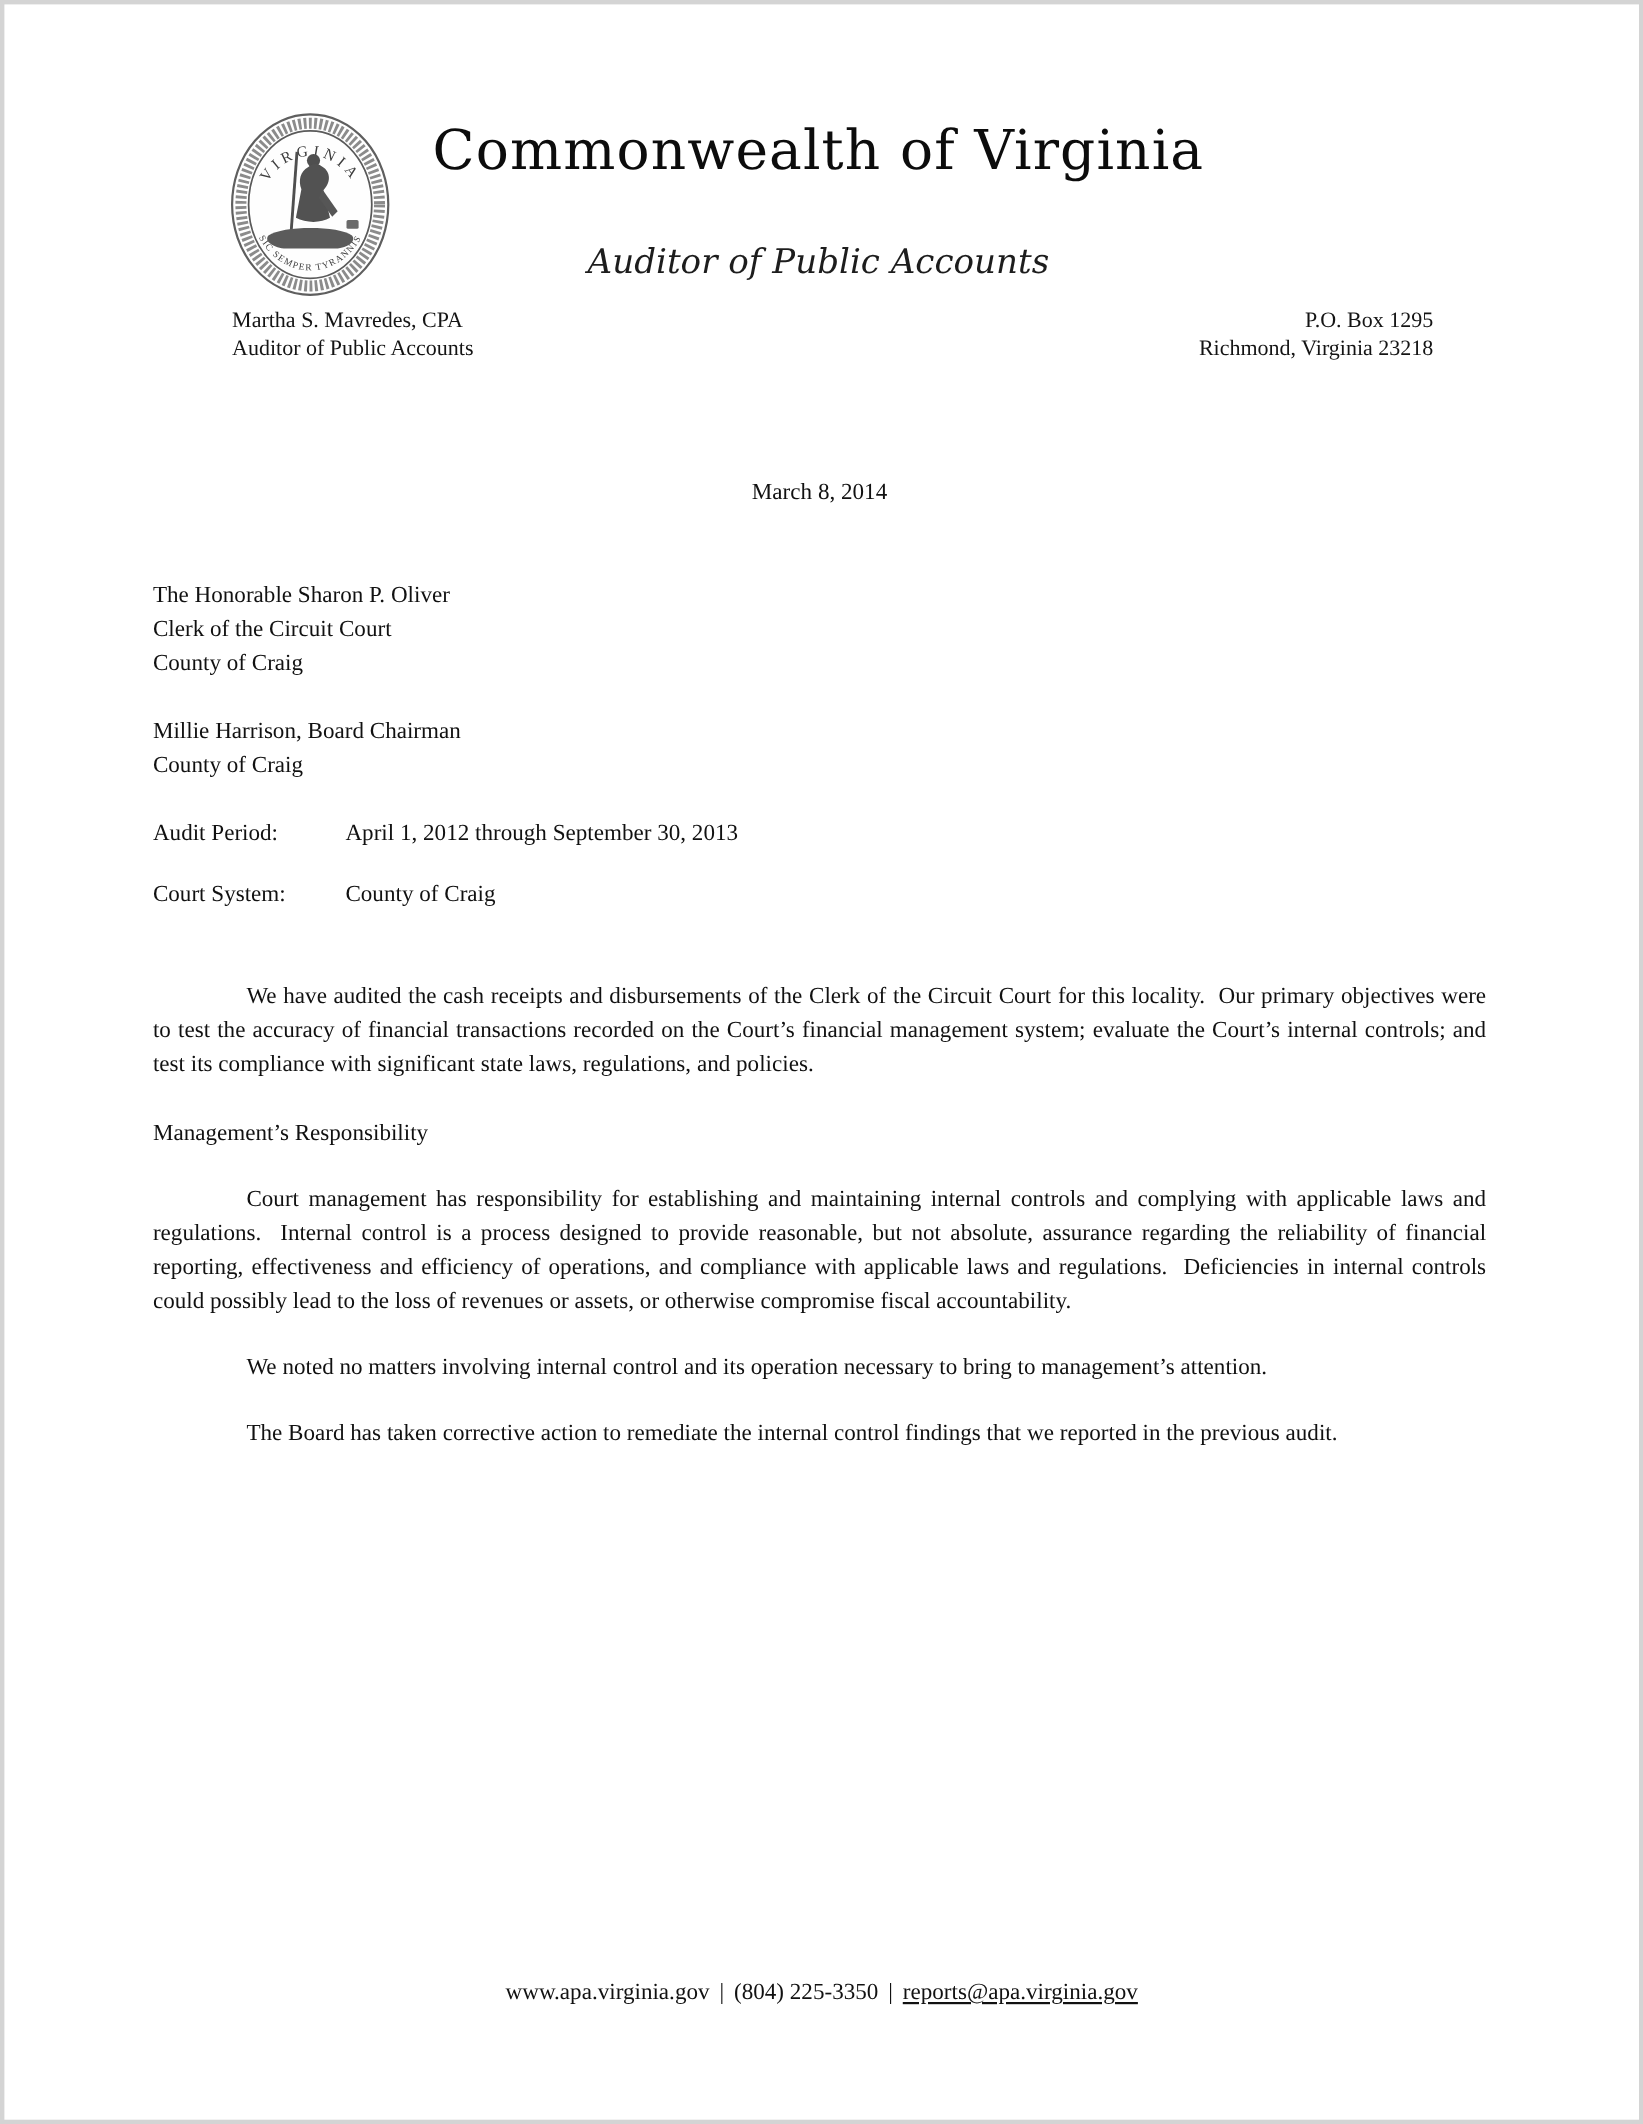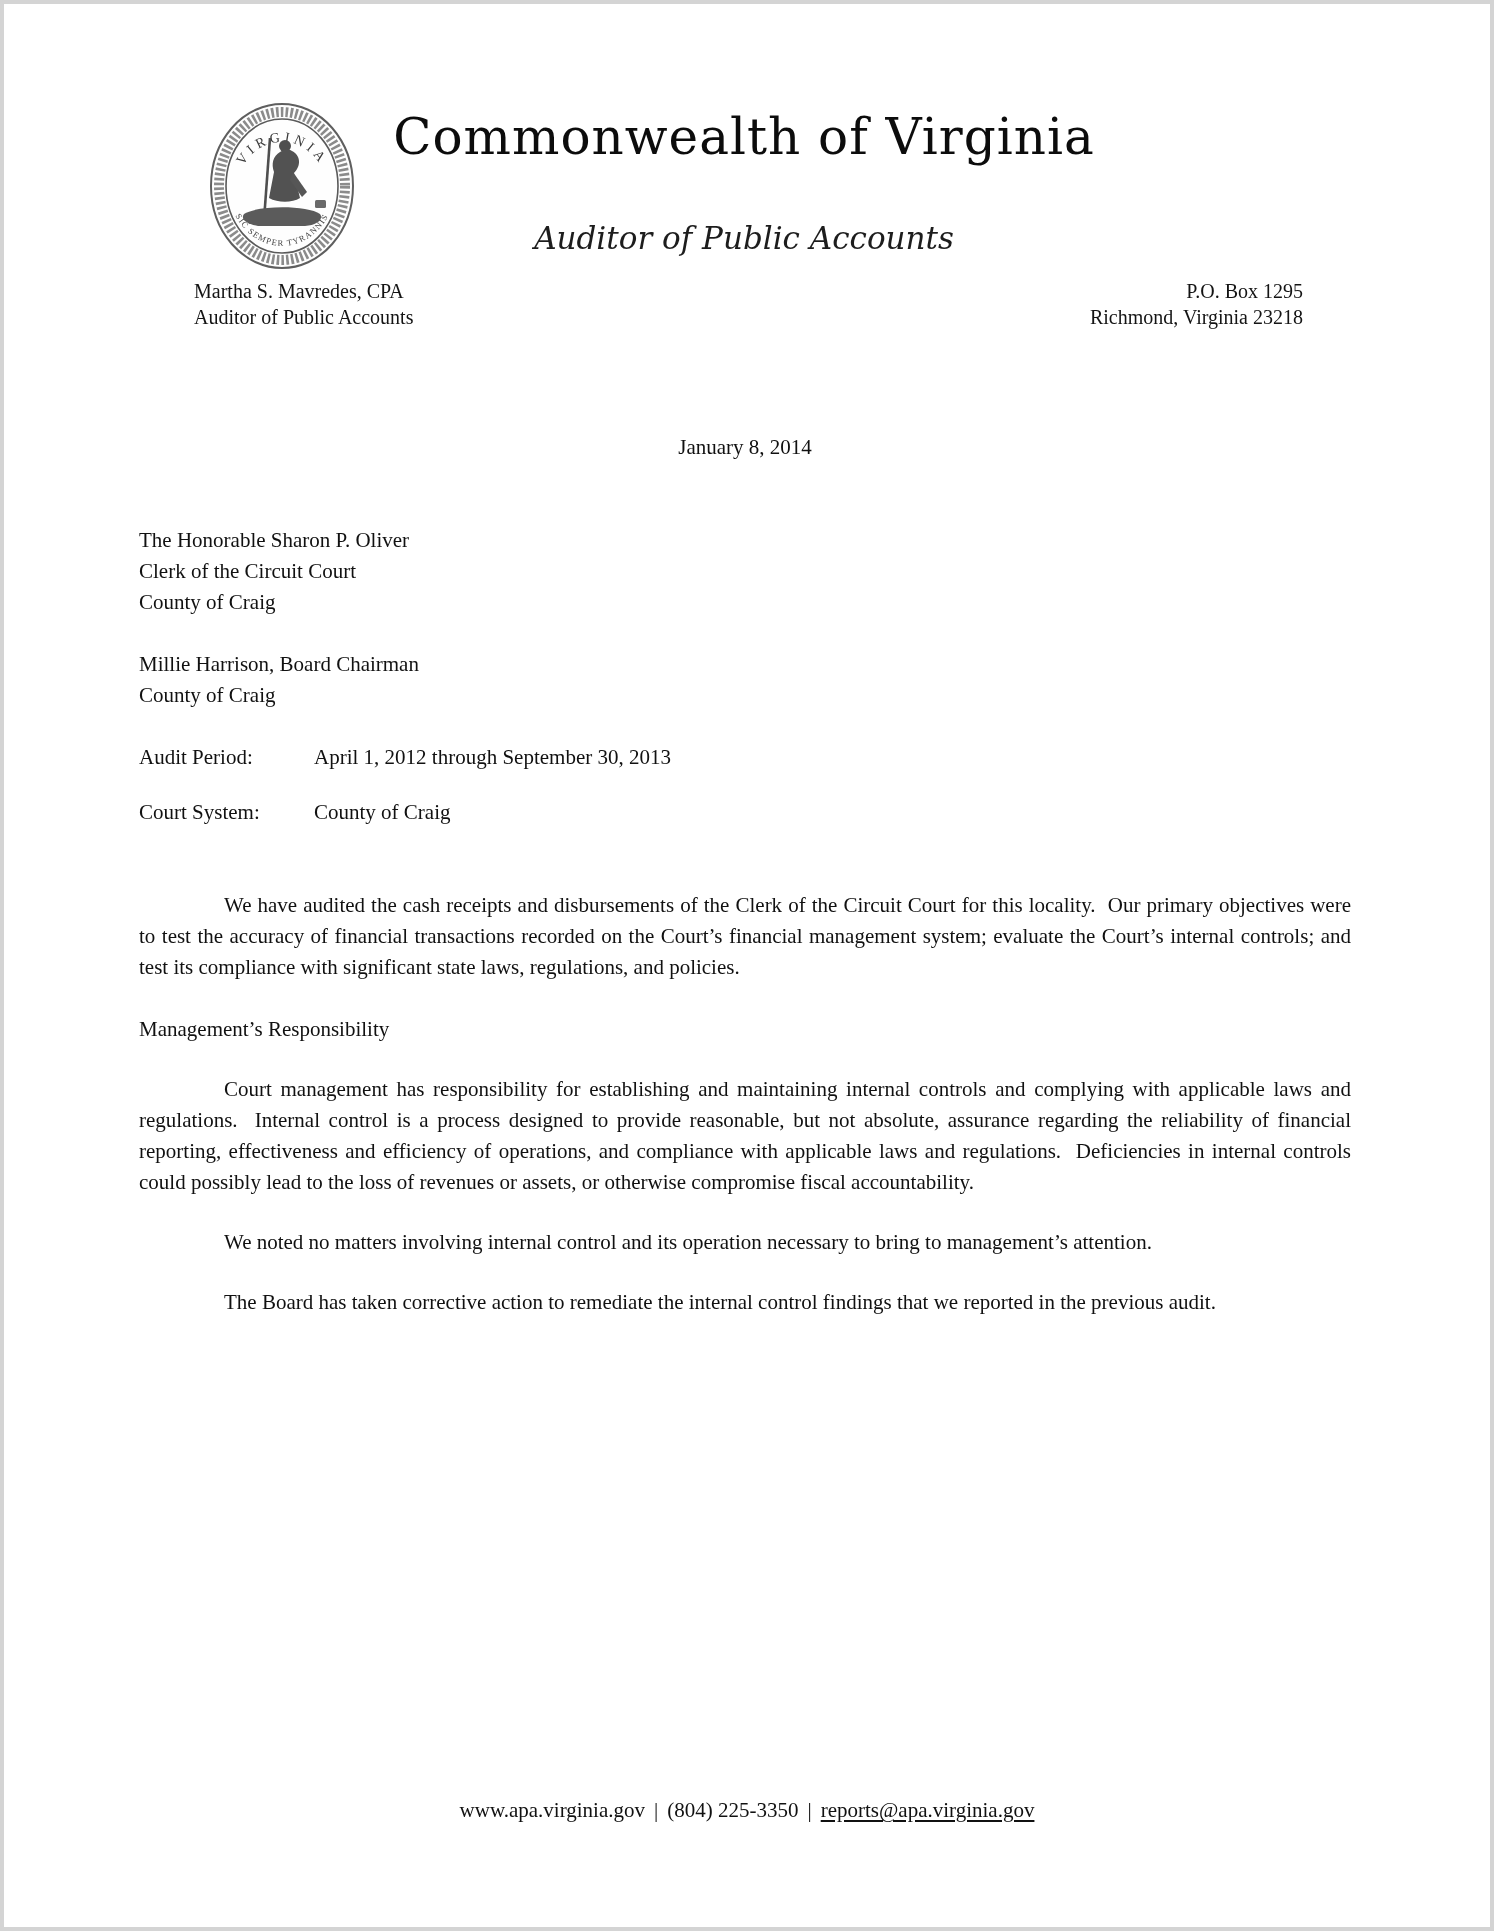"Martha S. Mavredes, CPA" .officer-block { left: 190px -> 207px }
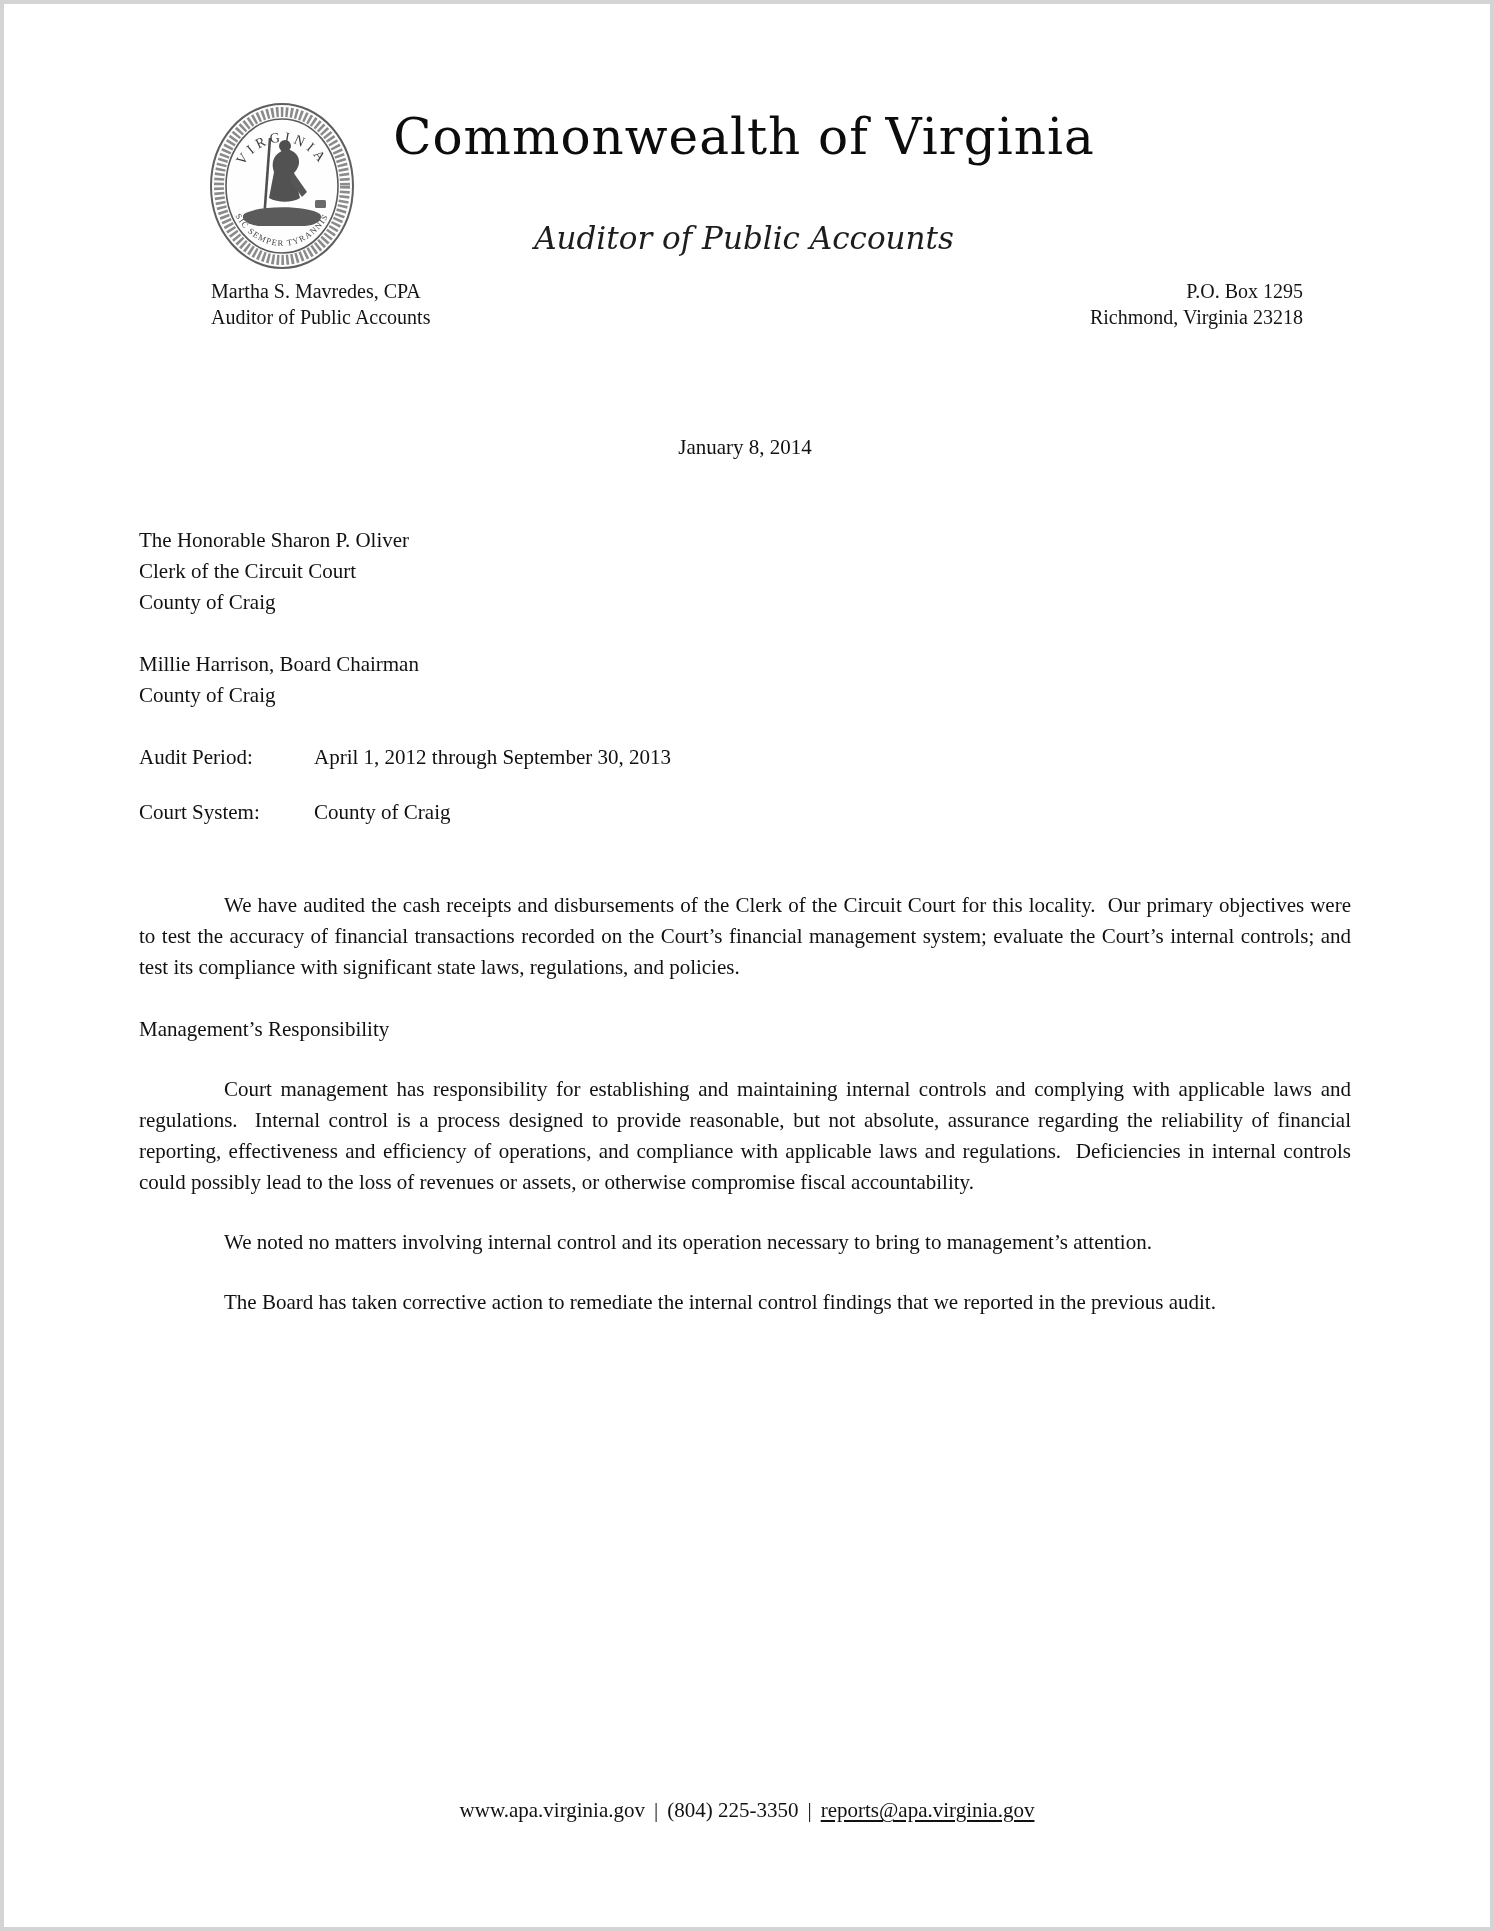"January 8, 2014" div.date-line { text: January -> March }
